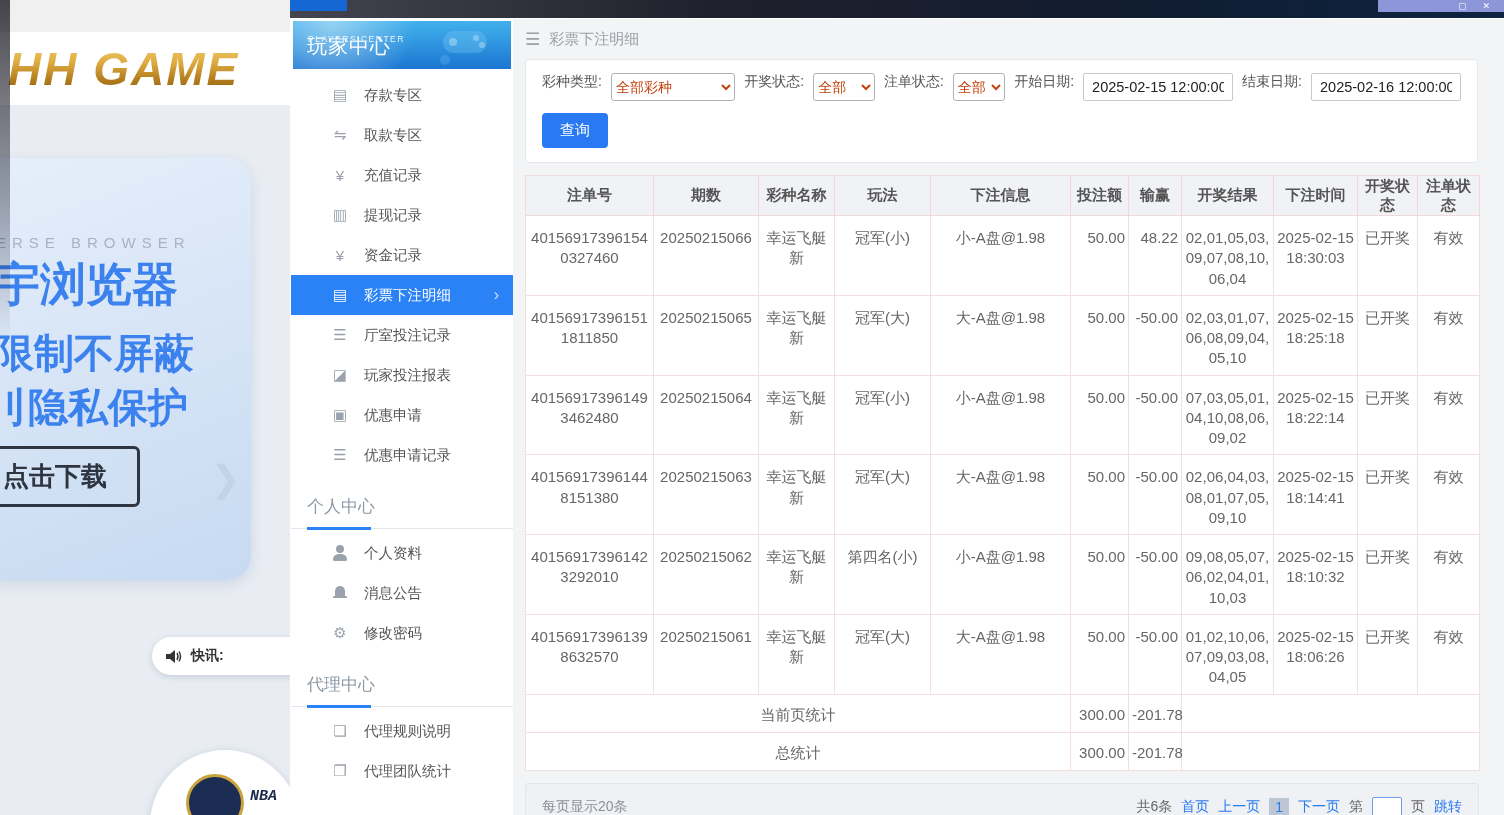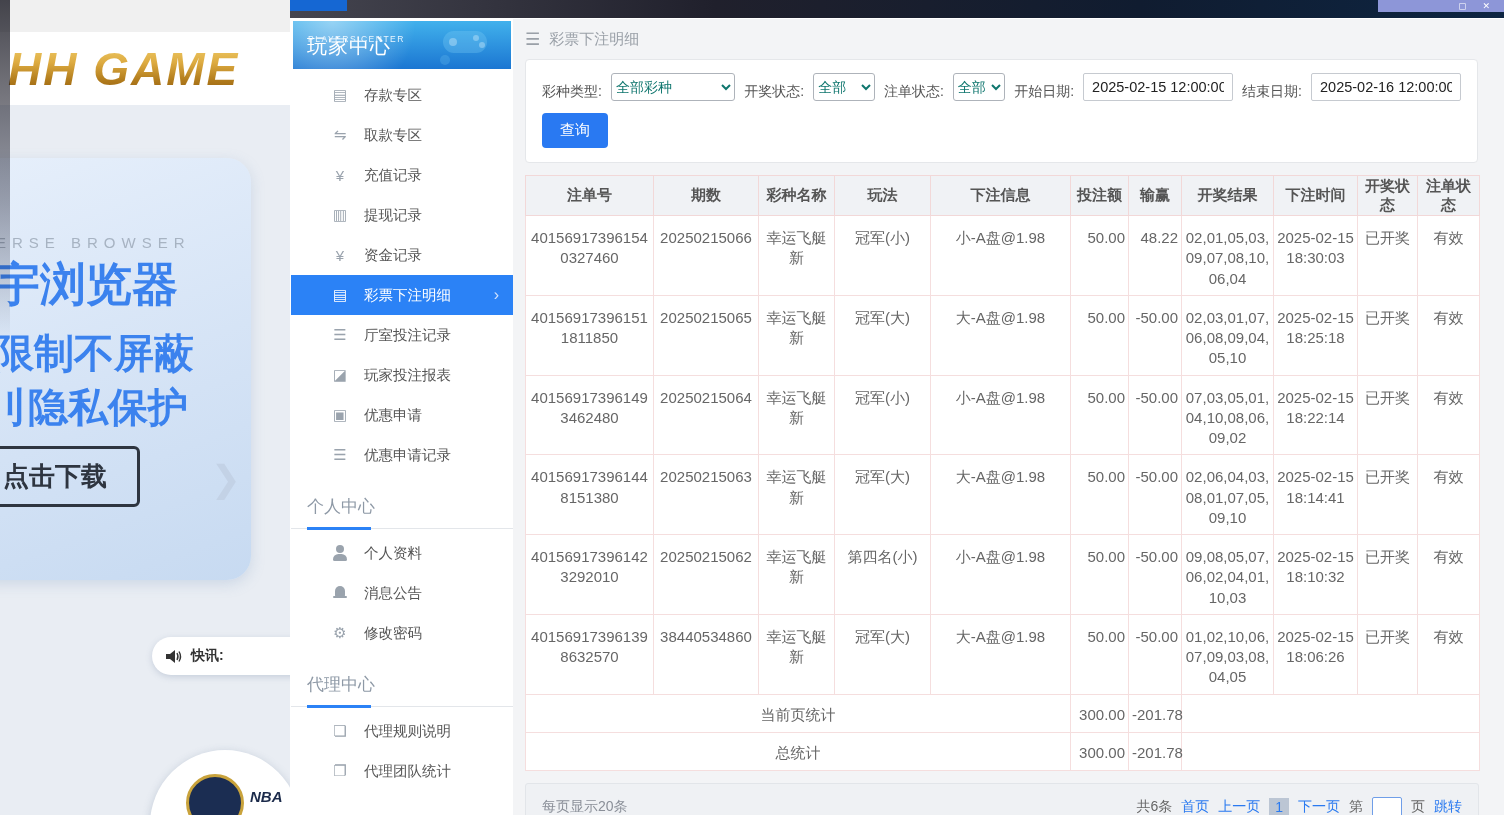"彩种类型:" .filter-row { align-items: flex-end -> flex-start }
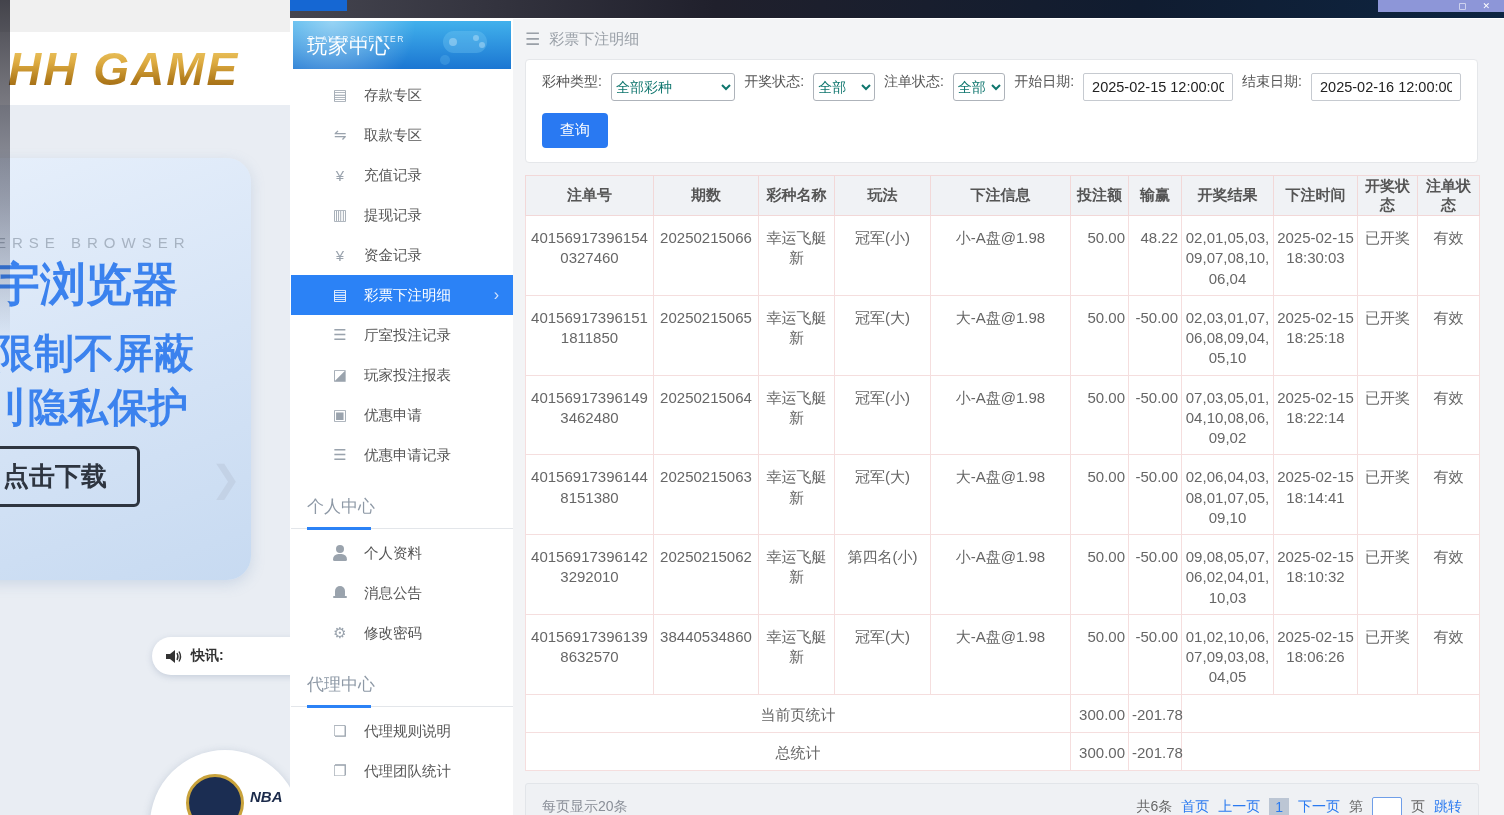"全部彩种" .f-select { color: #0f766e -> #c2410c }
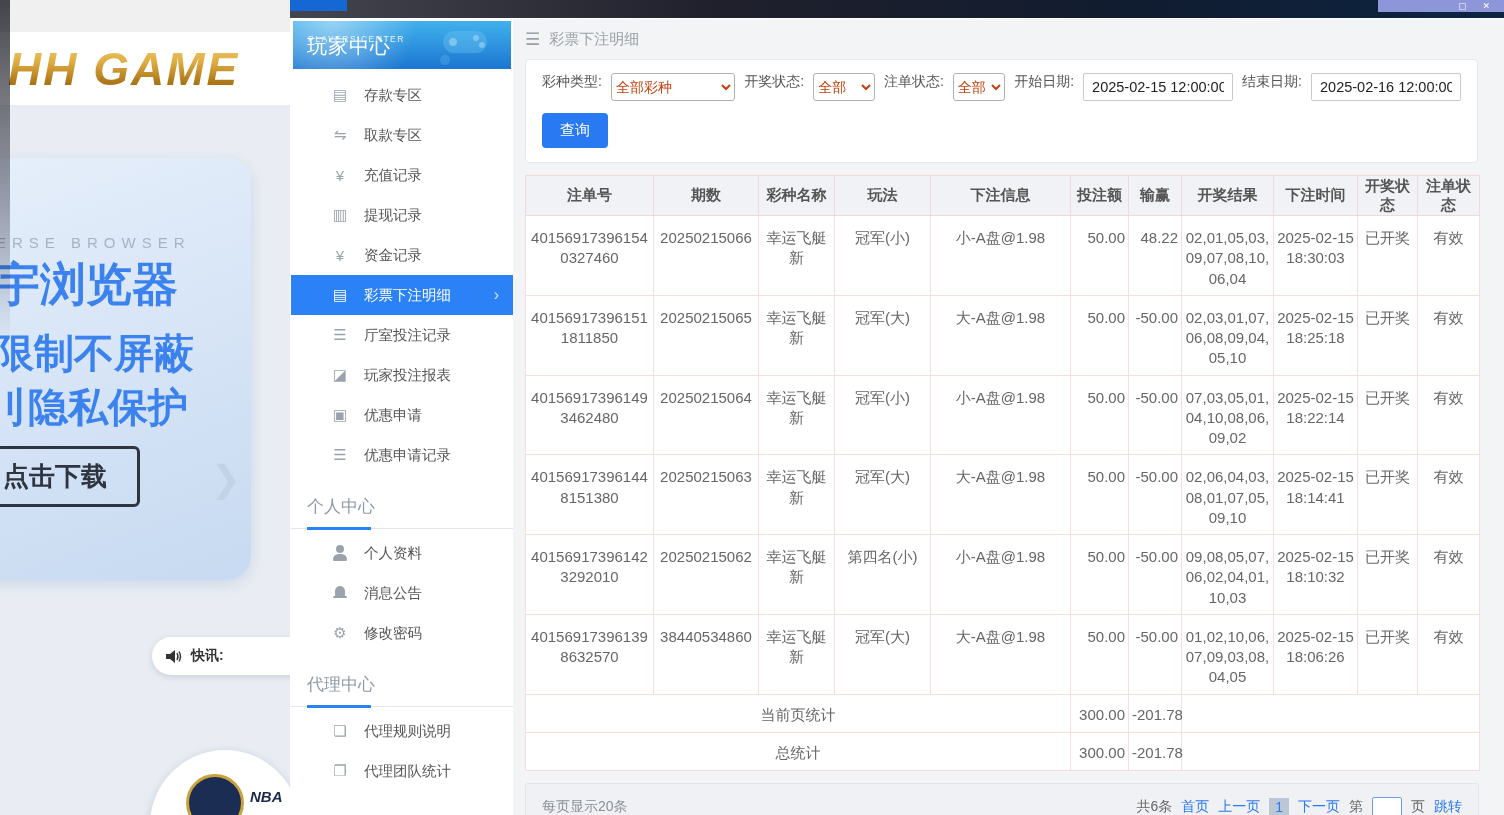"38440534860" td.c-c { text: 38440534860 -> 20250215061 }
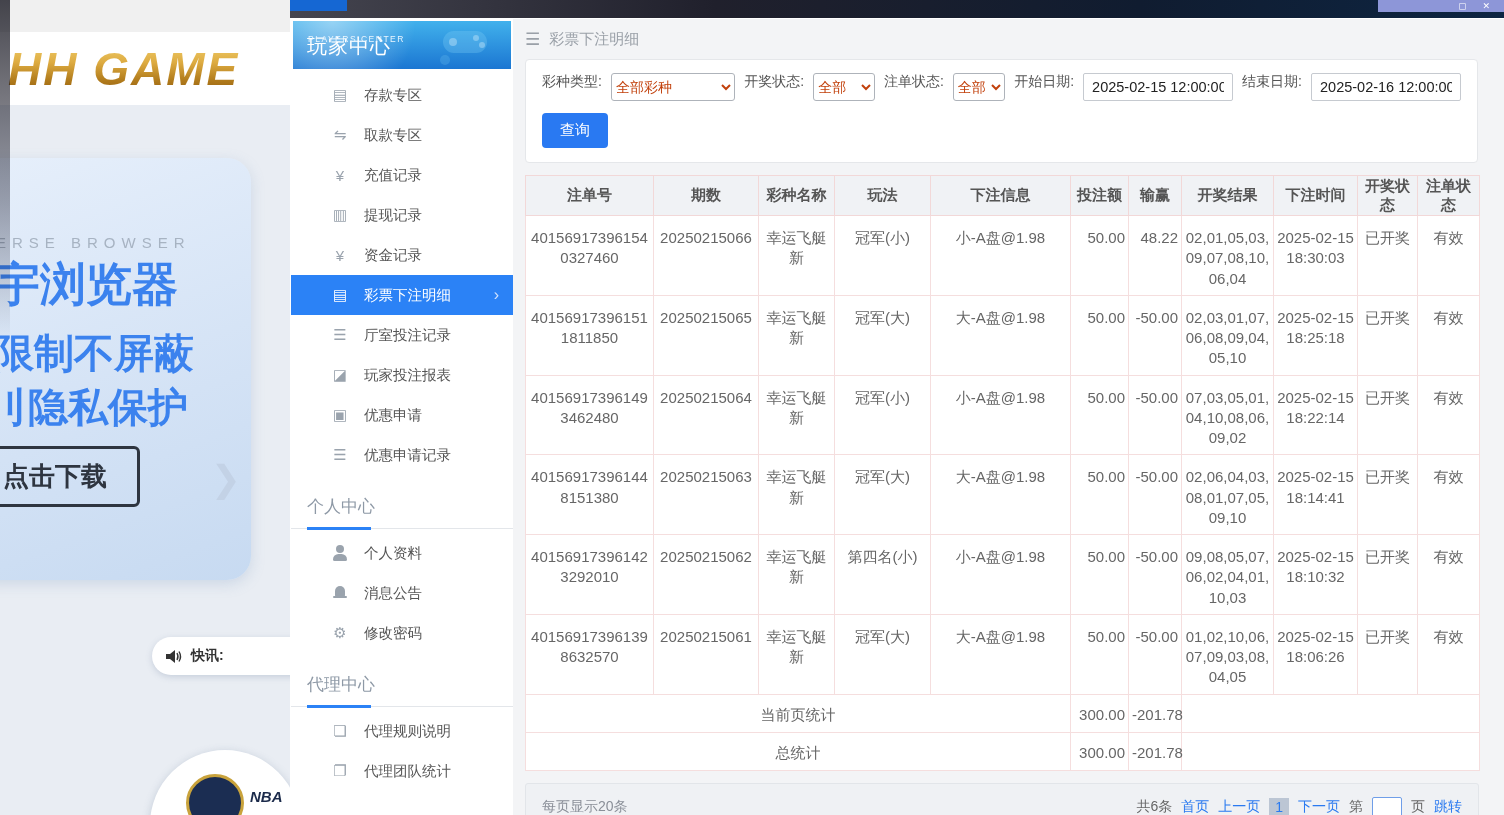"NBA" .nba-label { font-family: none -> Liberation Mono, monospace }
